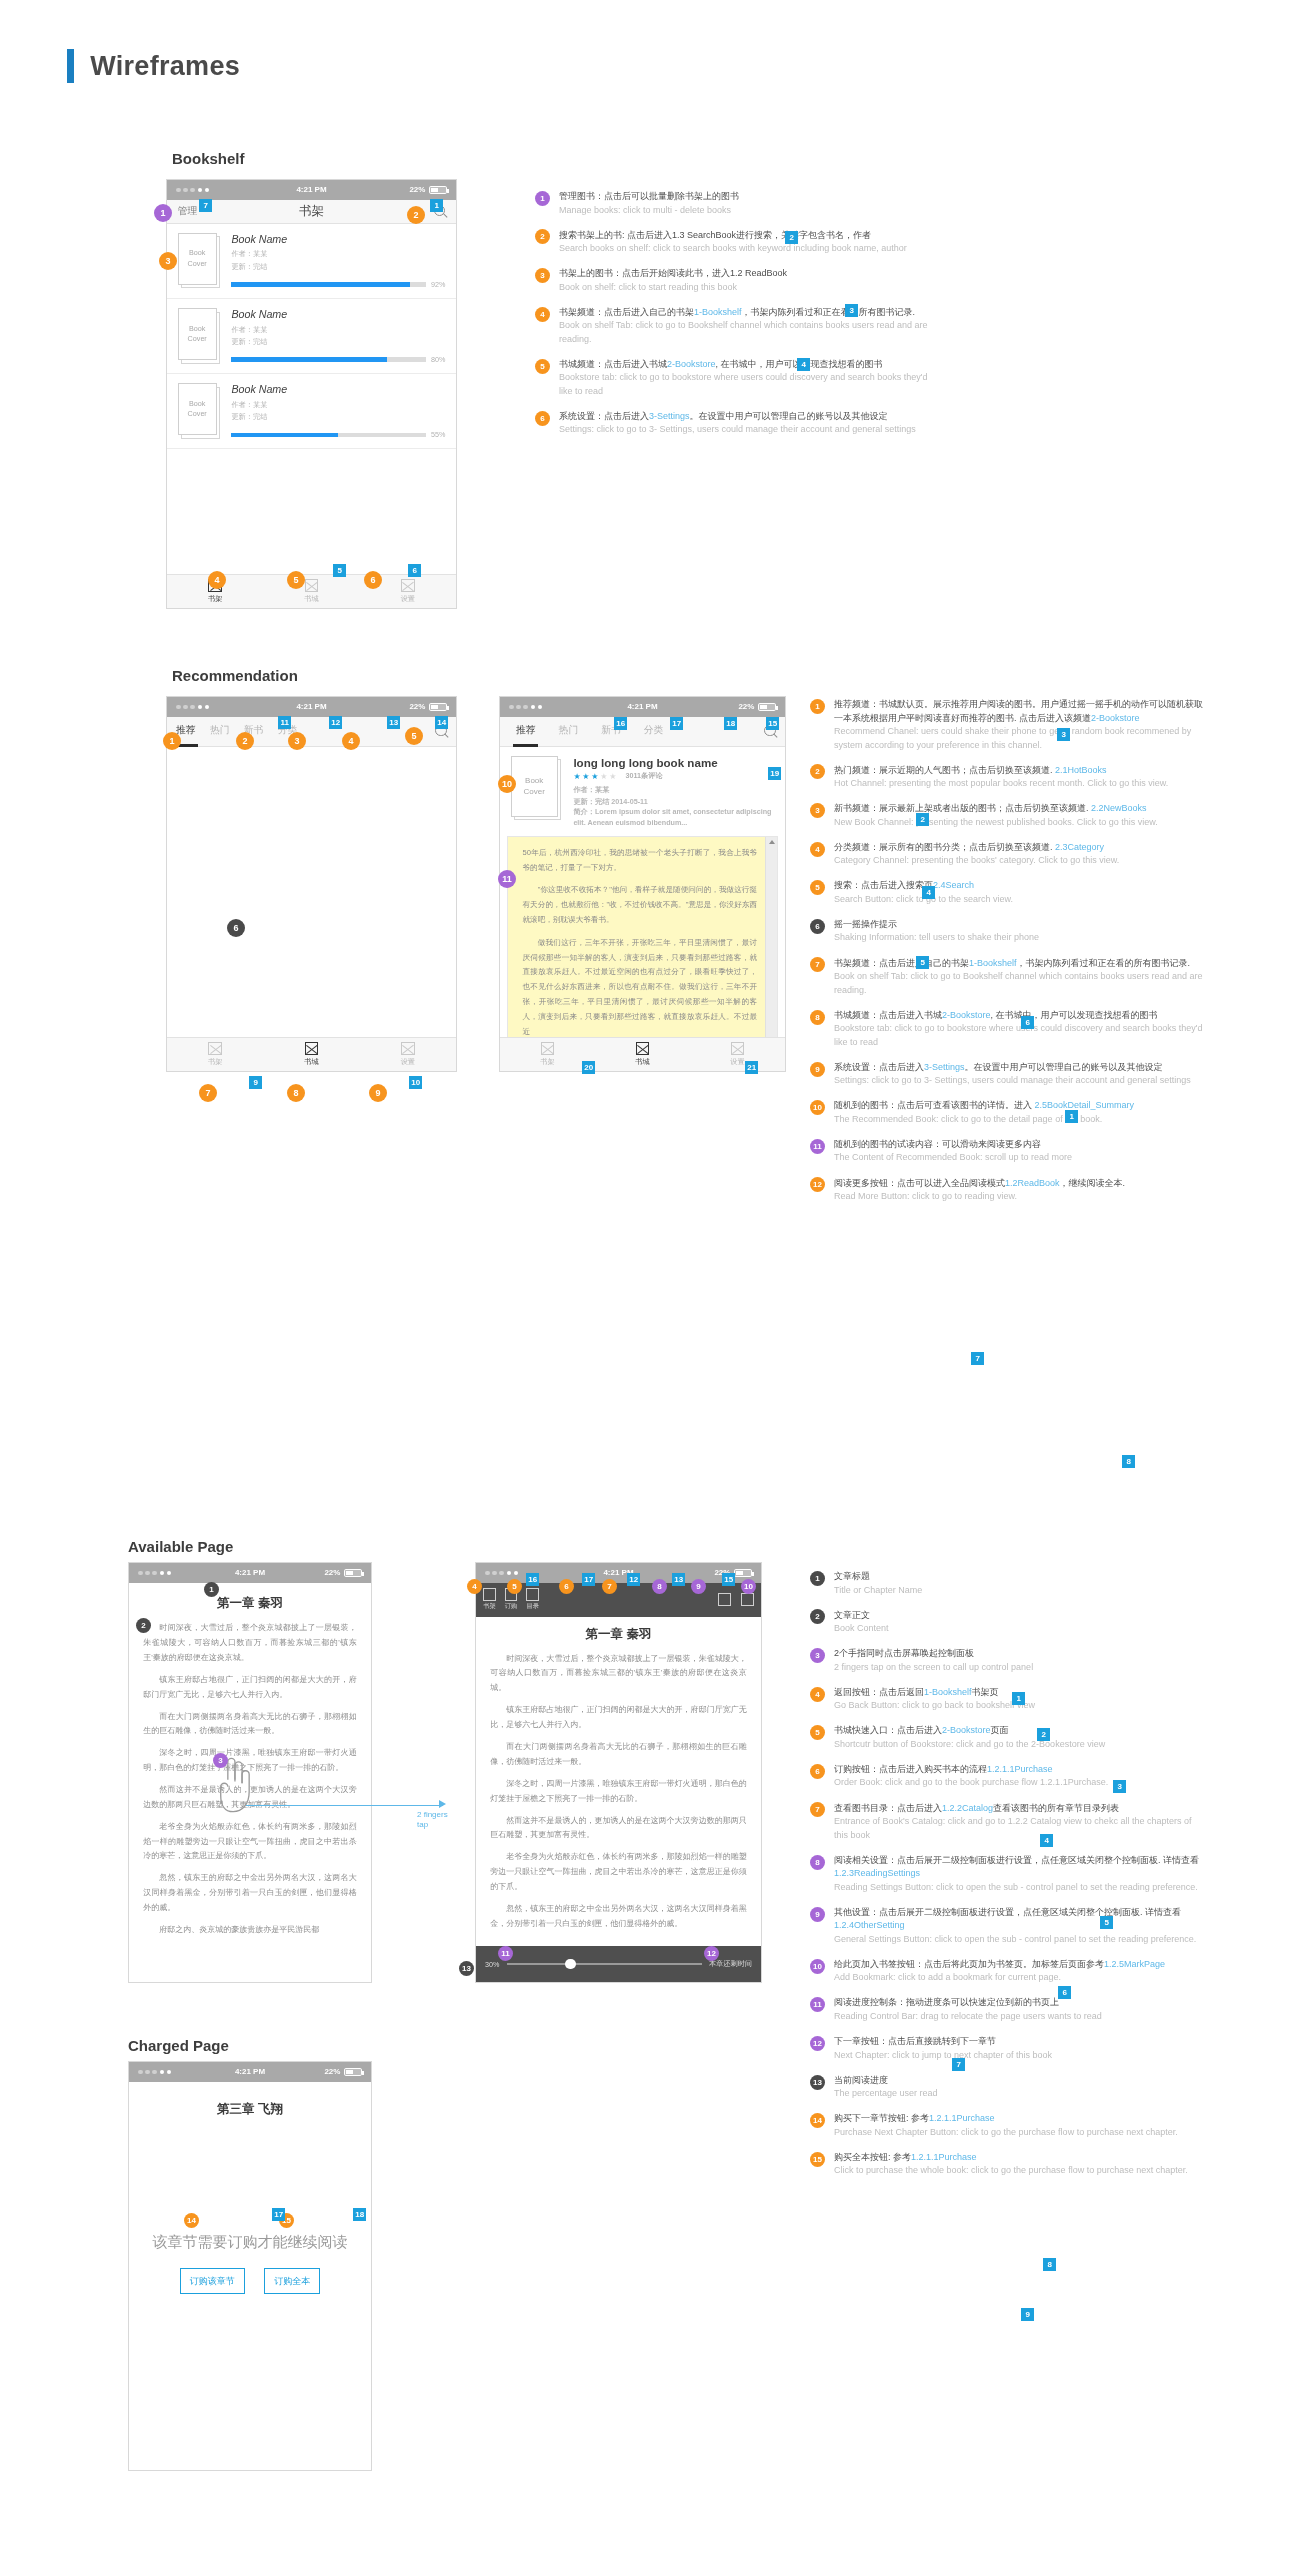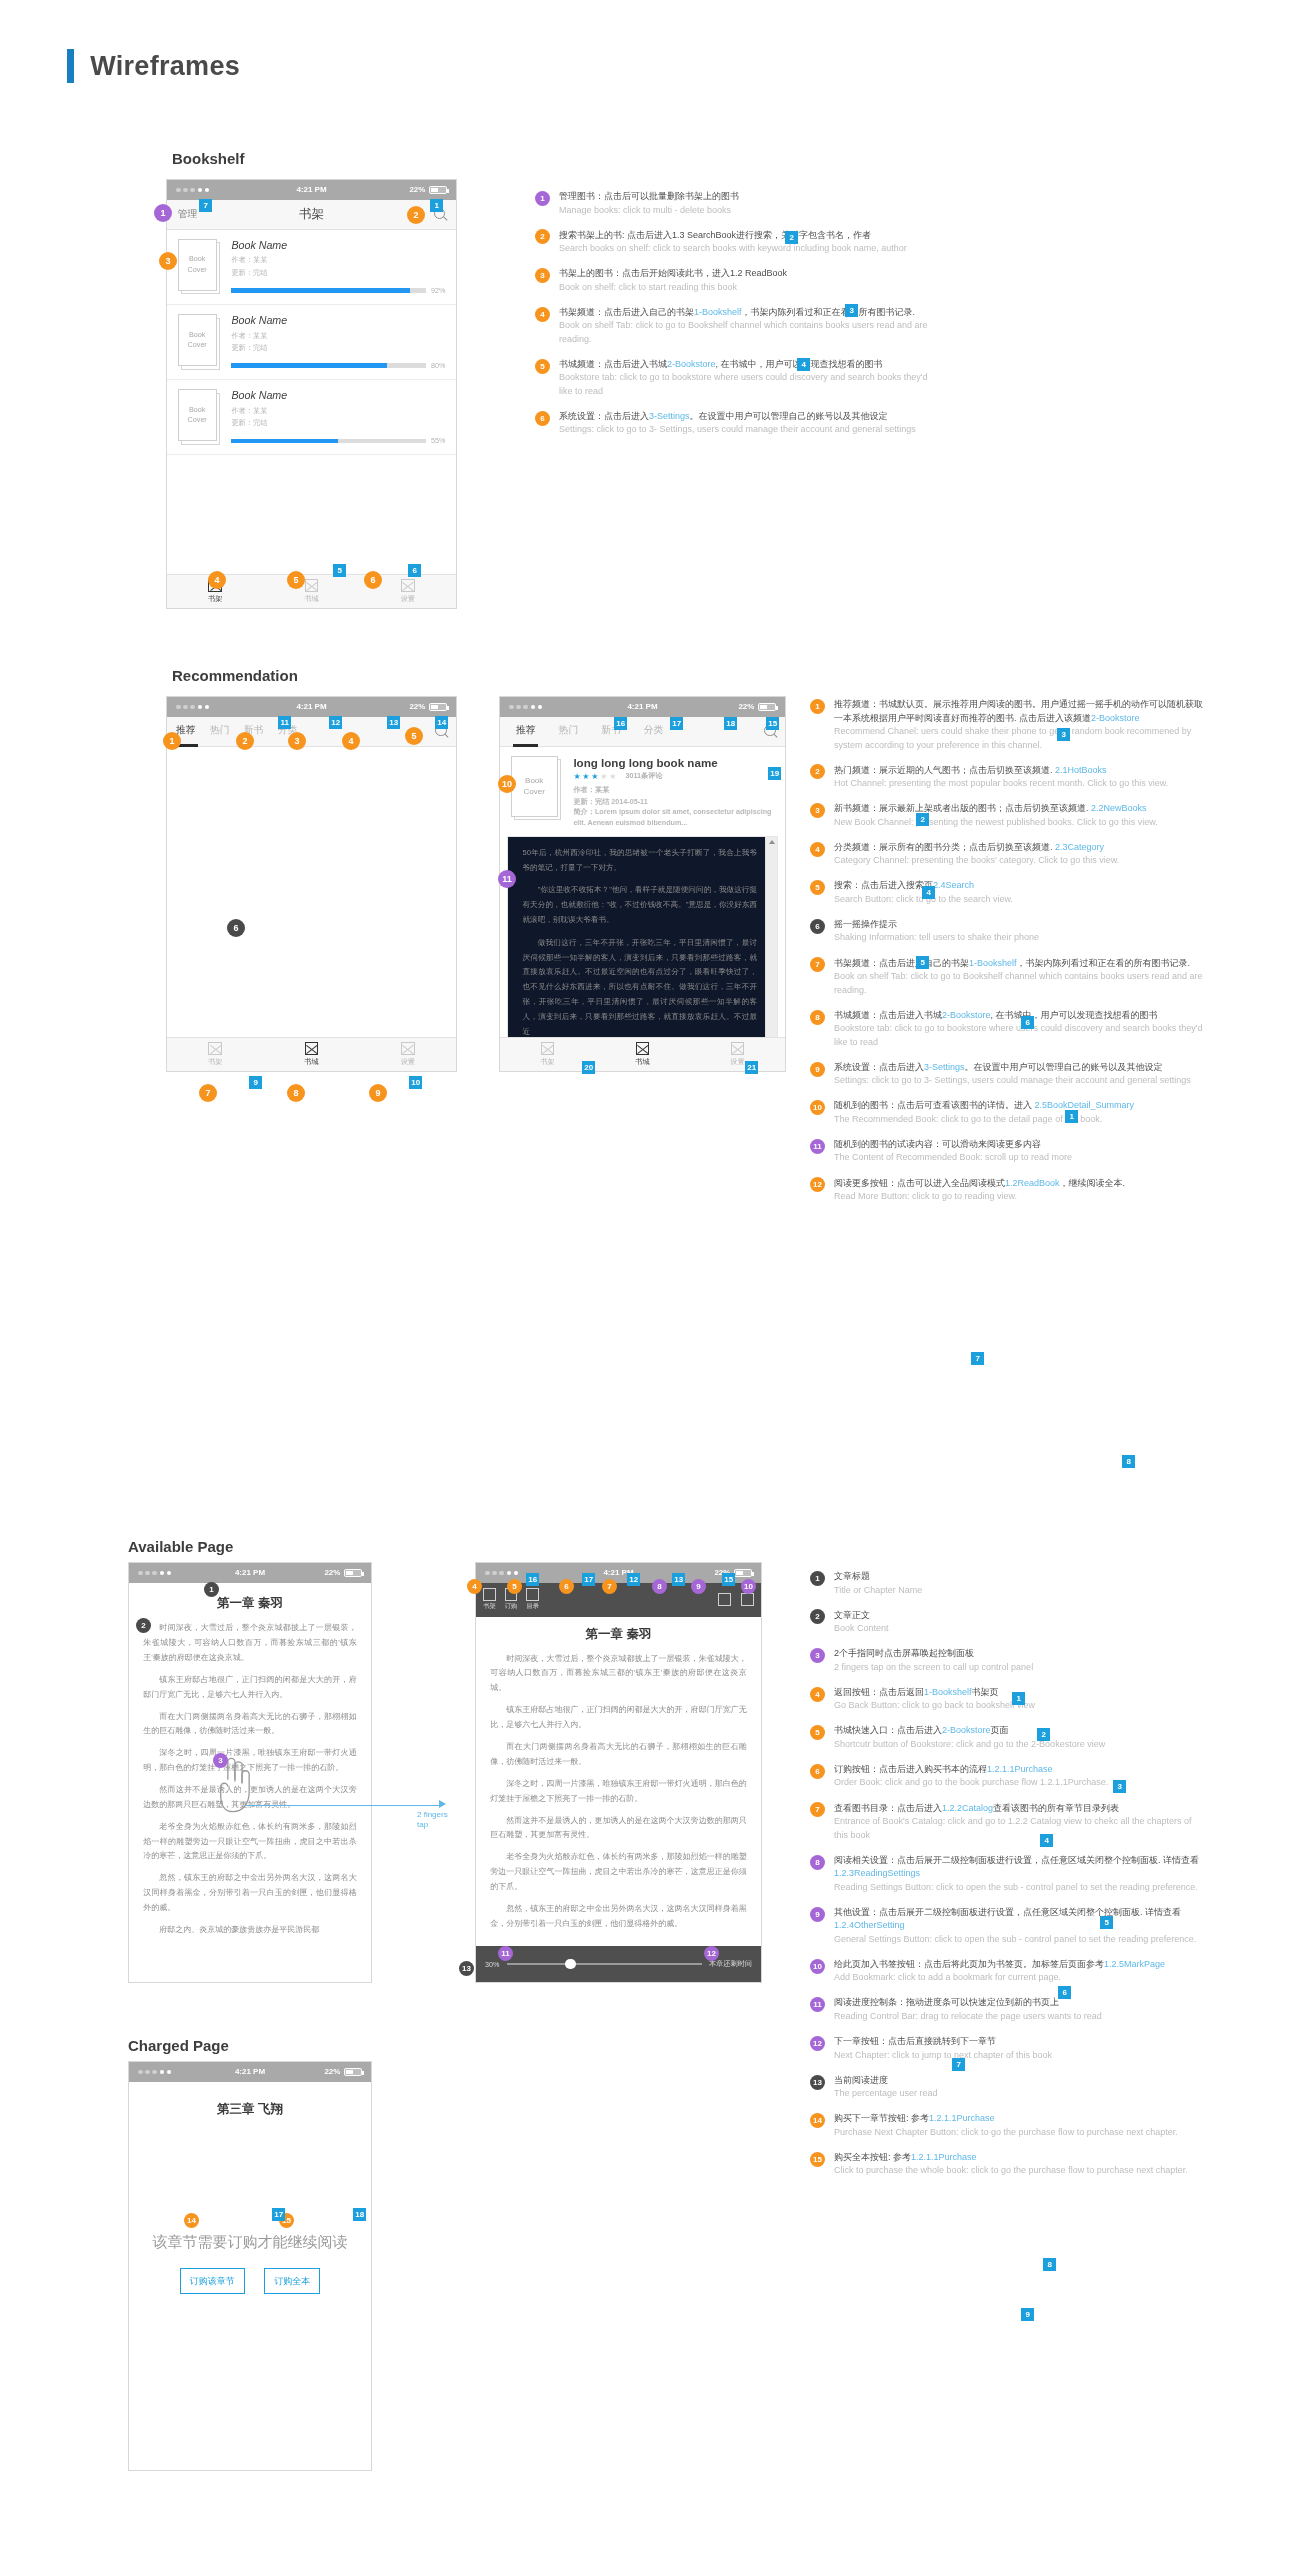"管理" .navbar { height: 30px -> 24px }
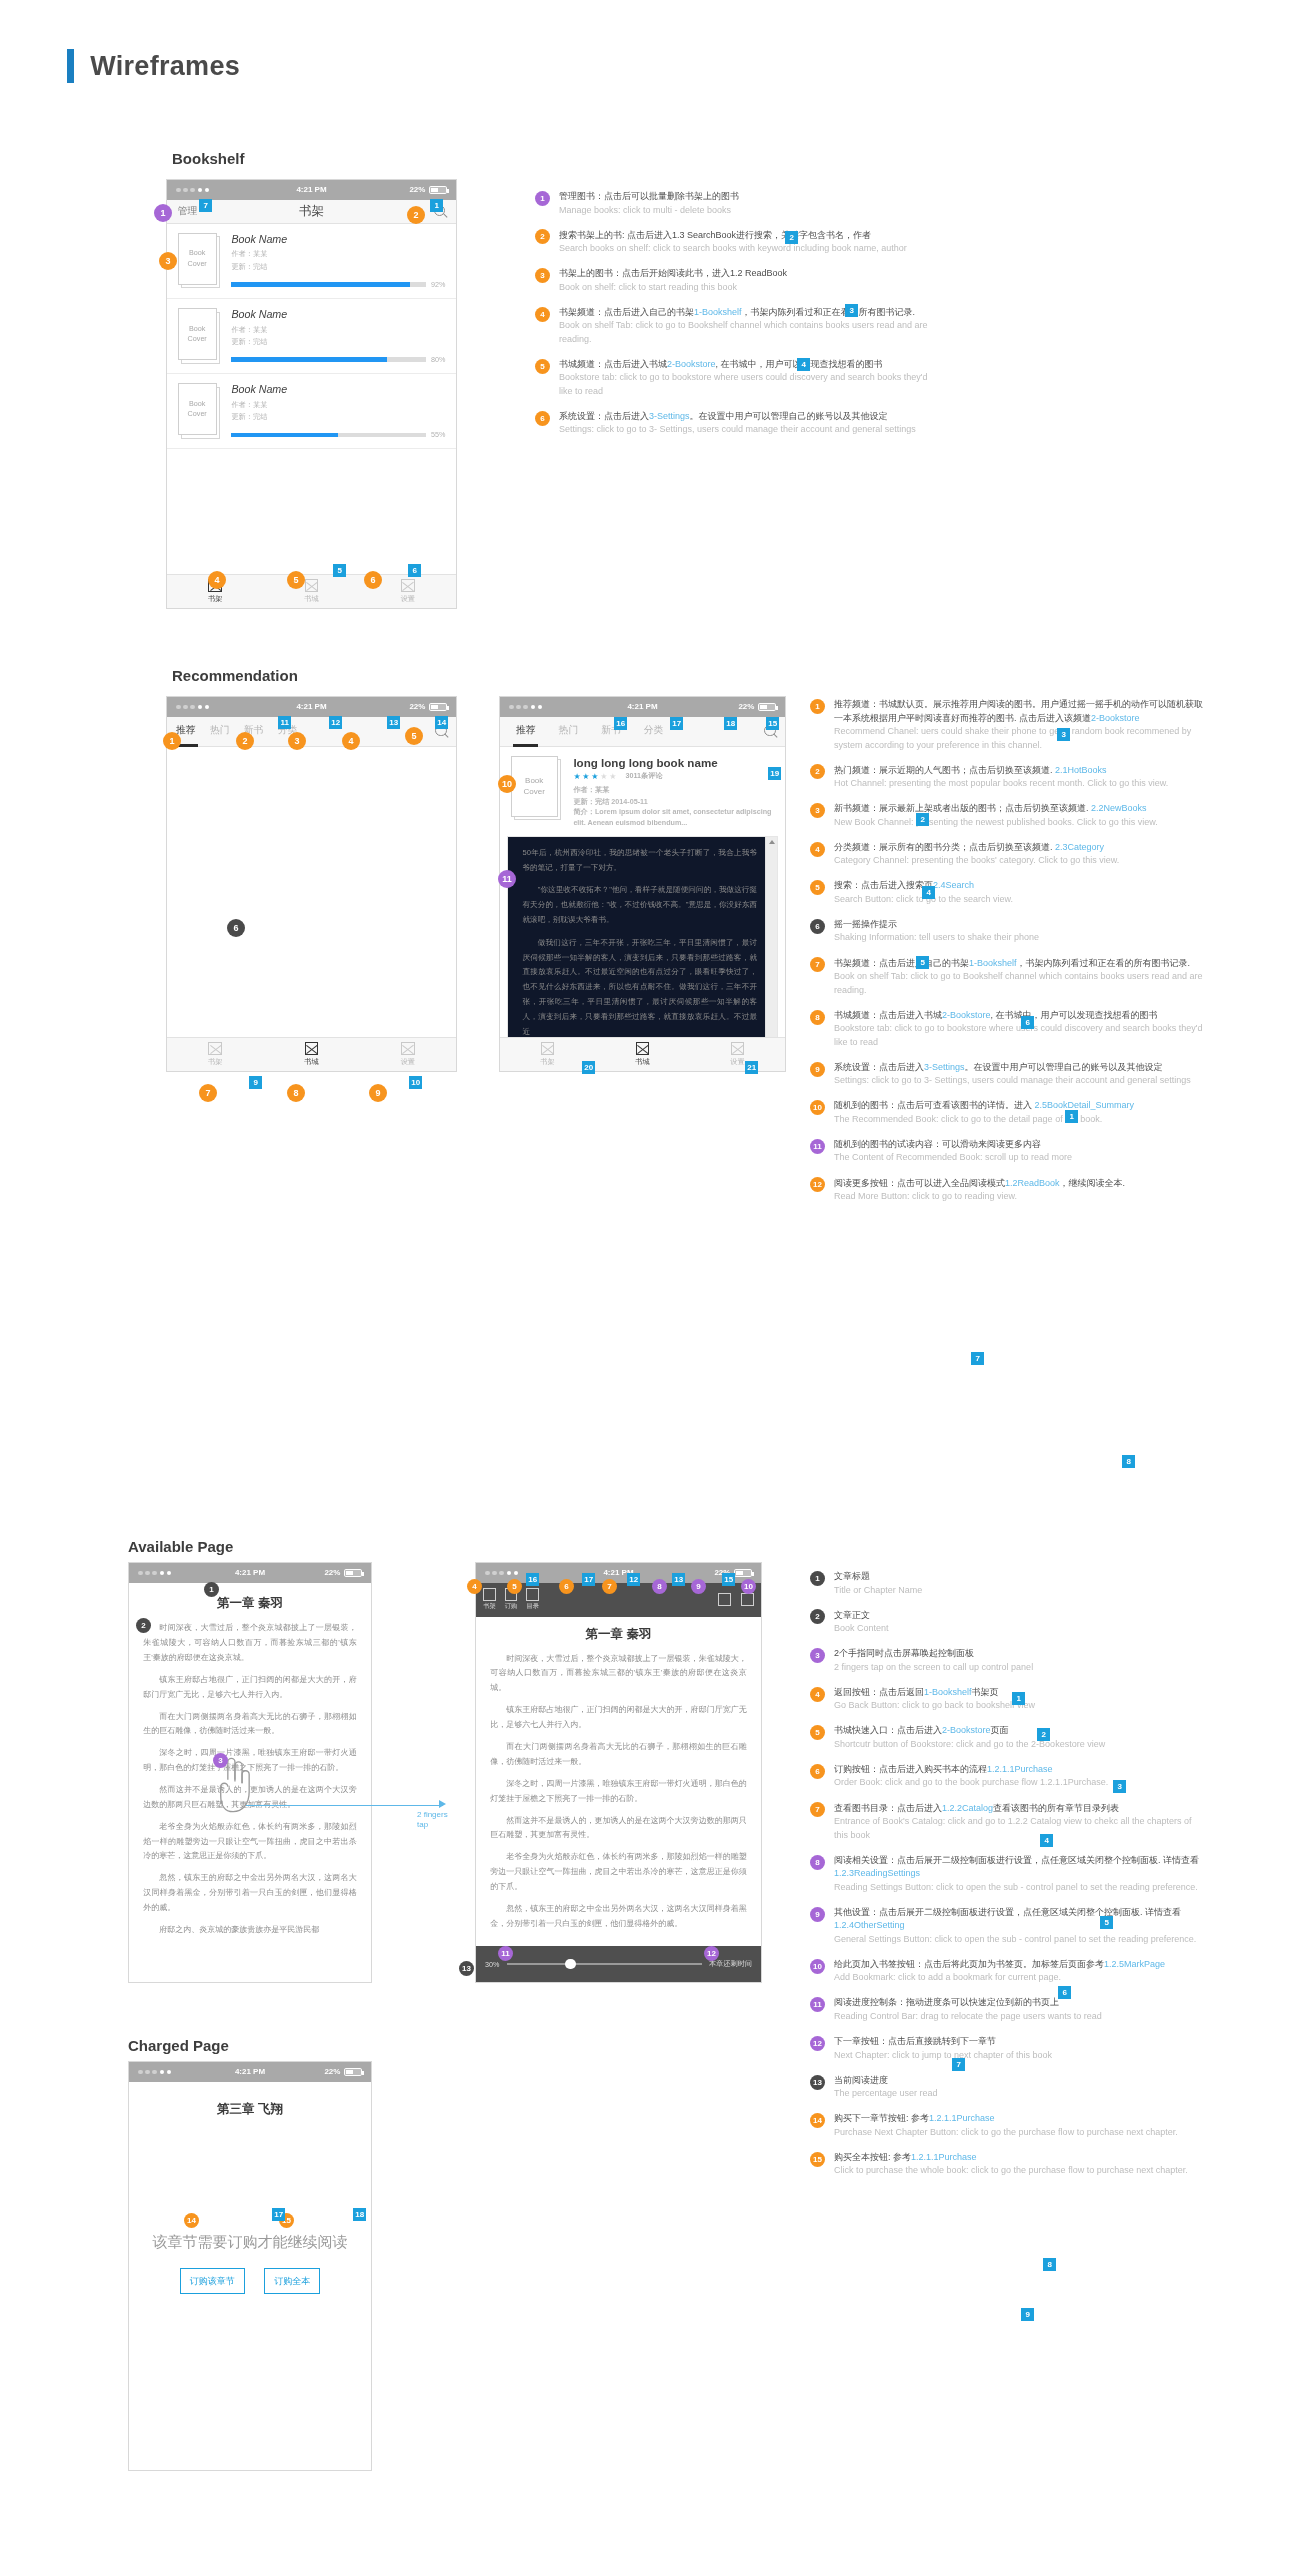"50年后，杭州西泠印社，我的思绪被一个老头子打断了，我合上我爷爷的笔记，打量了一" div { background: #0f172a -> #fef9c3 }
